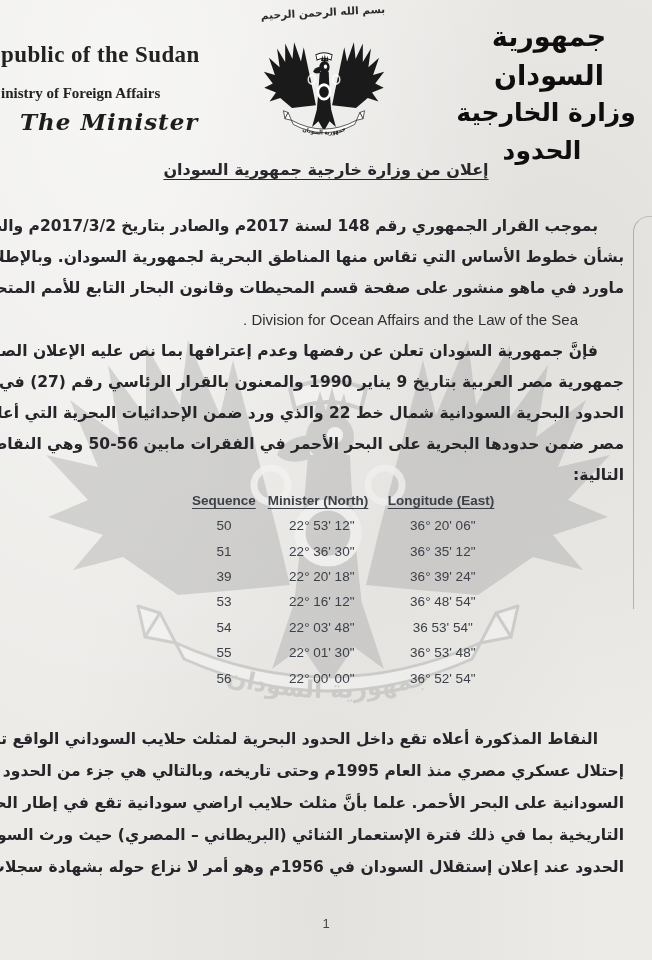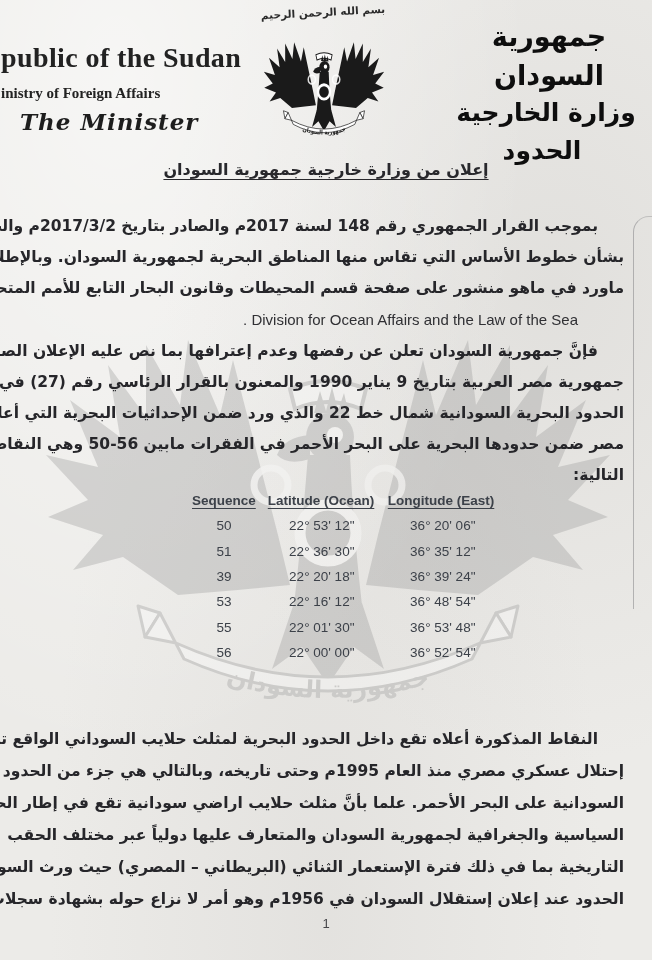"public of the Sudan" .lh-left-1 { font-size: 28px -> 23px }
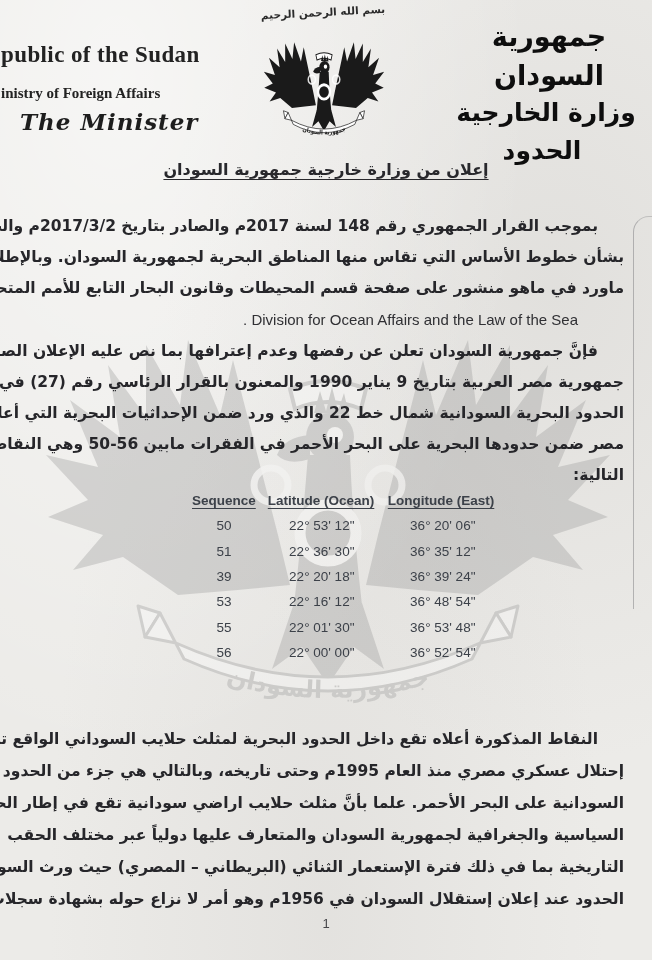"Latitude (Ocean)" th.lat { text: Latitude (Ocean -> Minister (North }
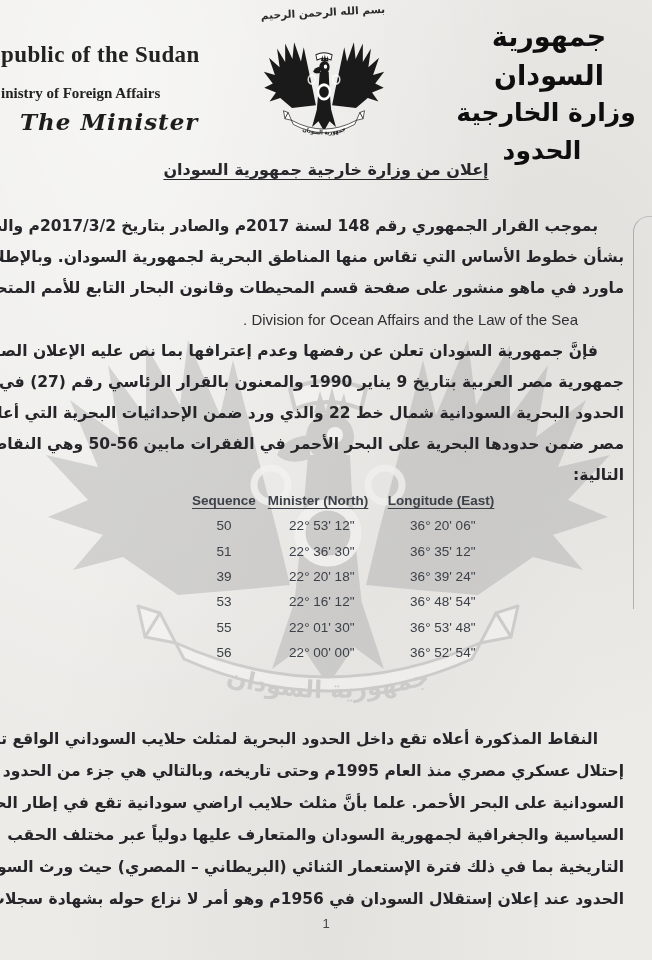"54" tr { html: none -> <tr> <td>54</td> <td>22° 03' 48"</td> <td>36 53' 54"</td> </tr> }
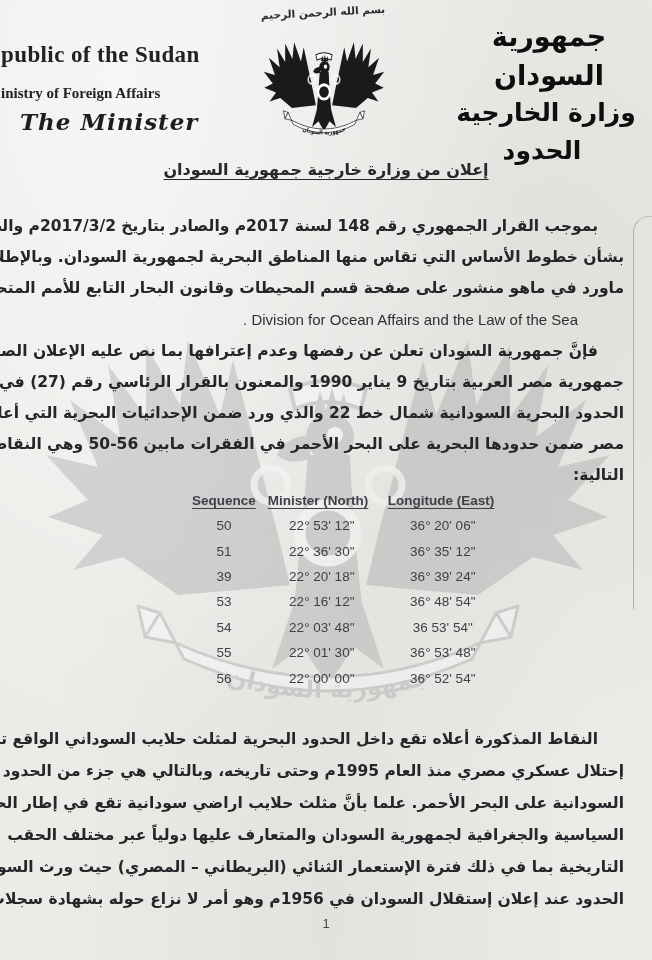"السياسية والجغرافية لجمهورية السودان" div.line { html: <div>السياسية والجغرافية لجمهورية السودان والمتعارف عليها دولياً عبر مختلف الحقب</div> -> none }
